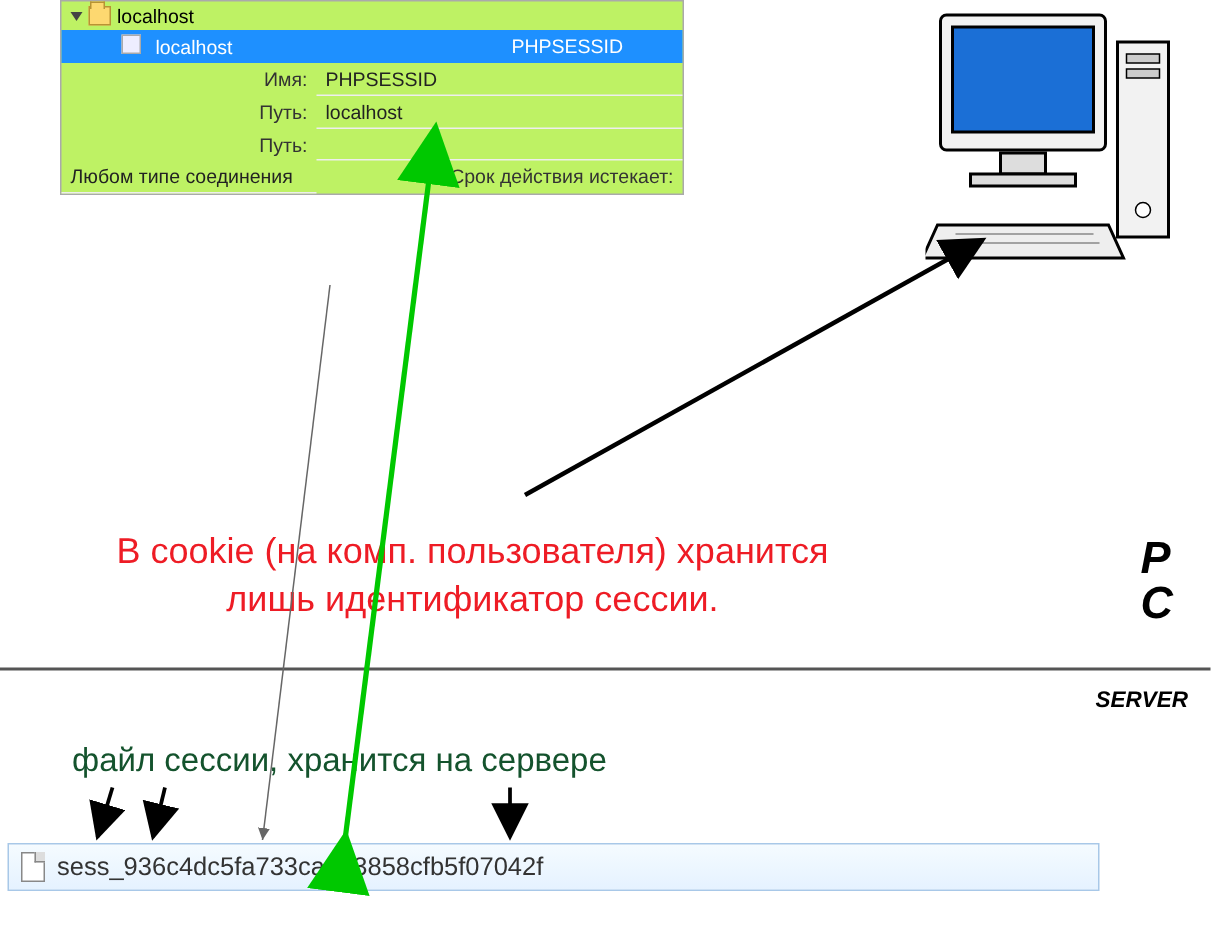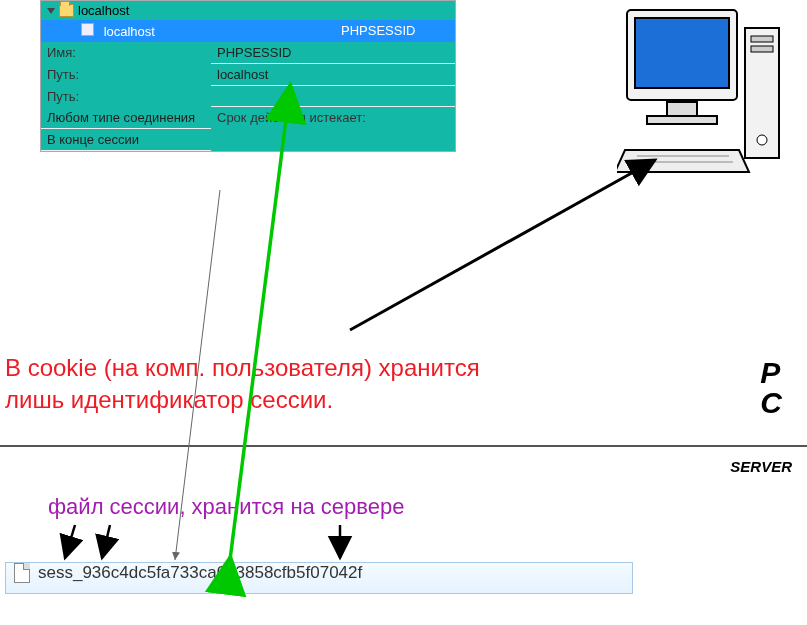"localhost" .cookie-panel { background: #14b8a6 -> #bef264 }
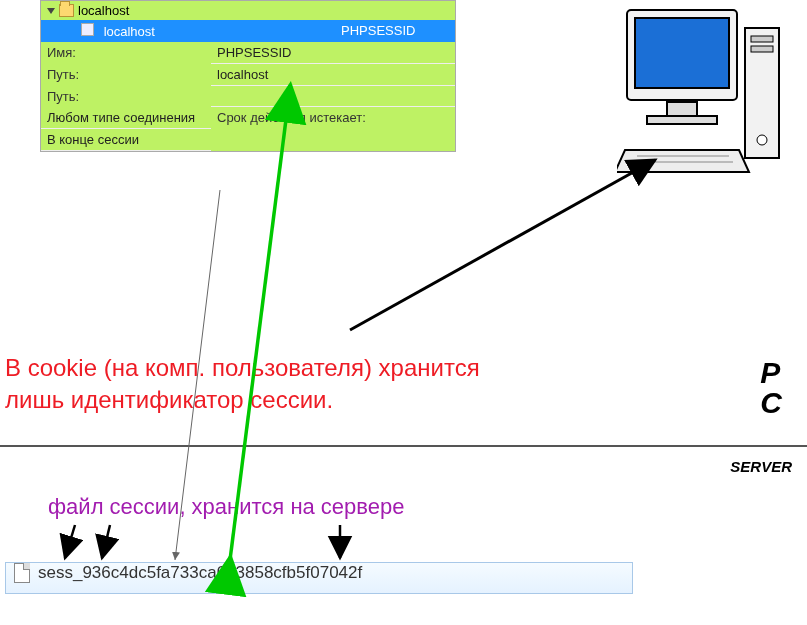"Имя:" .props .label { text-align: none -> right }
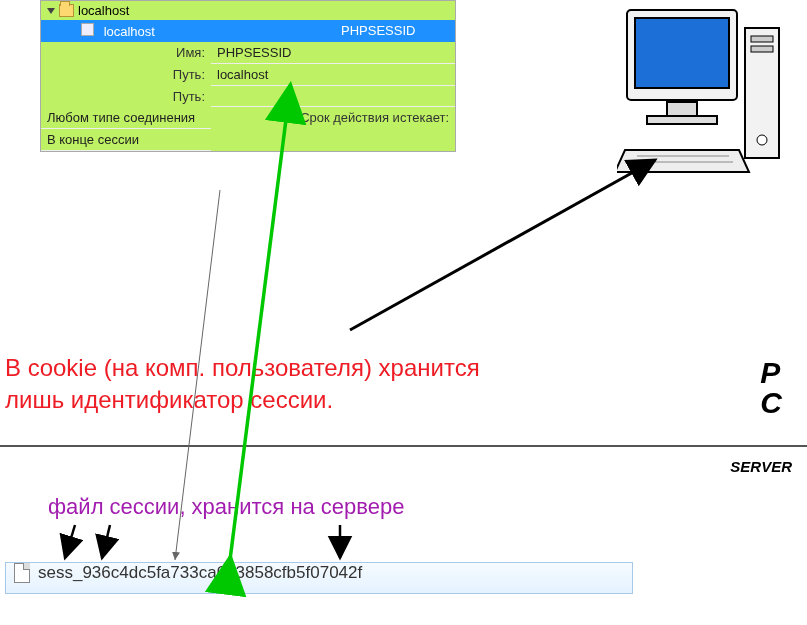"В конце сессии" div.value { html: <div>В конце сессии</div> -> none }
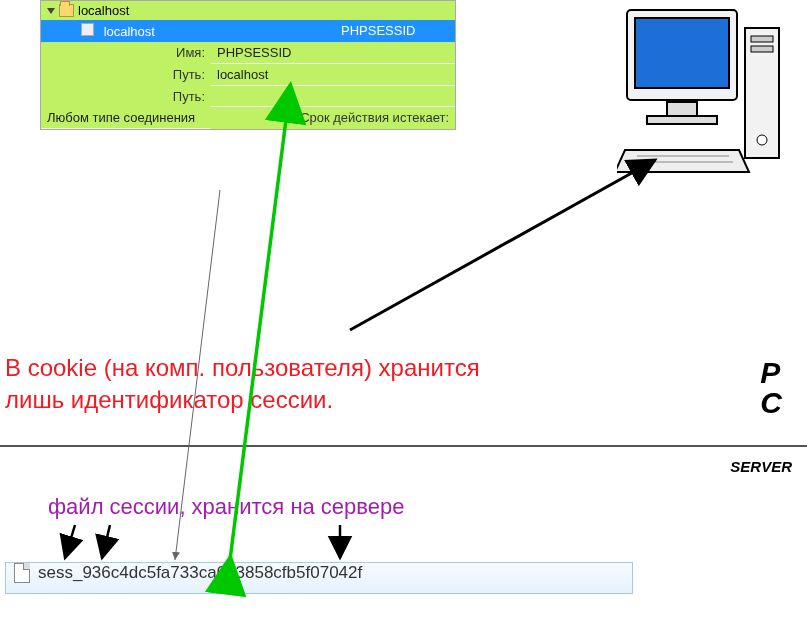"В cookie (на комп. пользователя)" .red-text { text-align: left -> center }
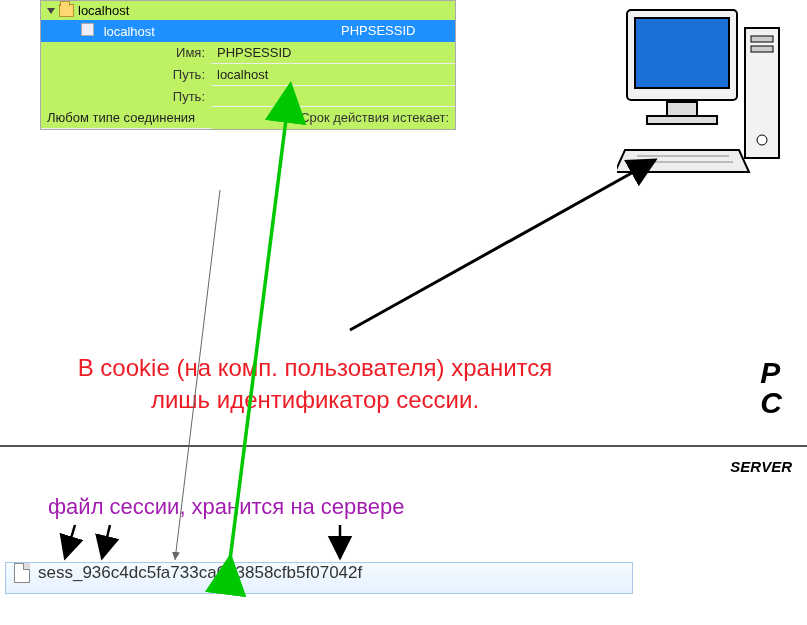"файл сессии, хранится на сервере" .file-caption { color: #a21caf -> #14532d }
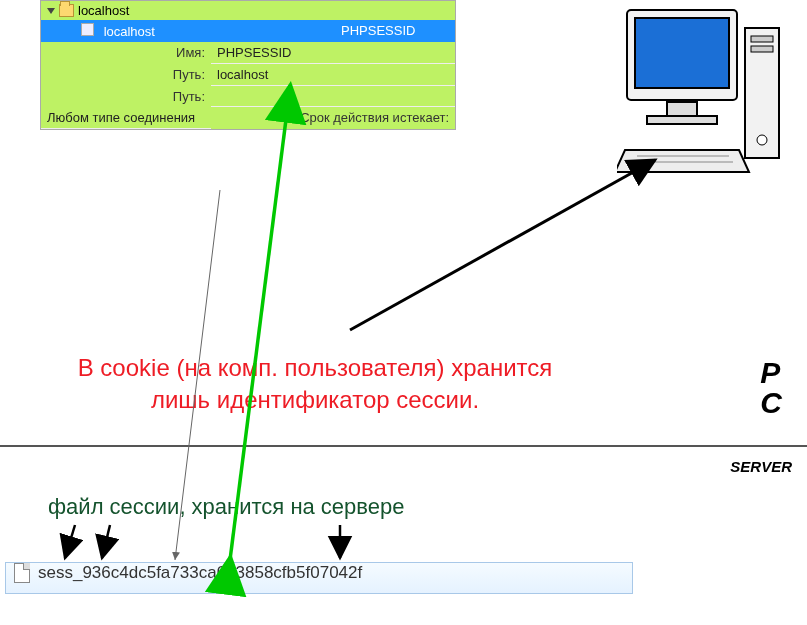"sess_936c4dc5fa733ca073858cfb5f07042f" .session-file { align-items: none -> center; width: 628px -> 728px }
